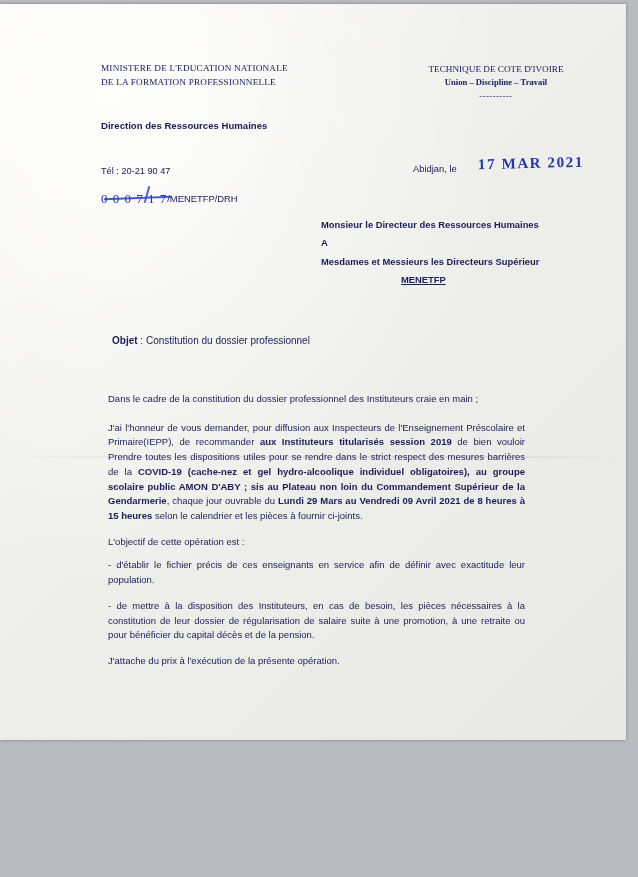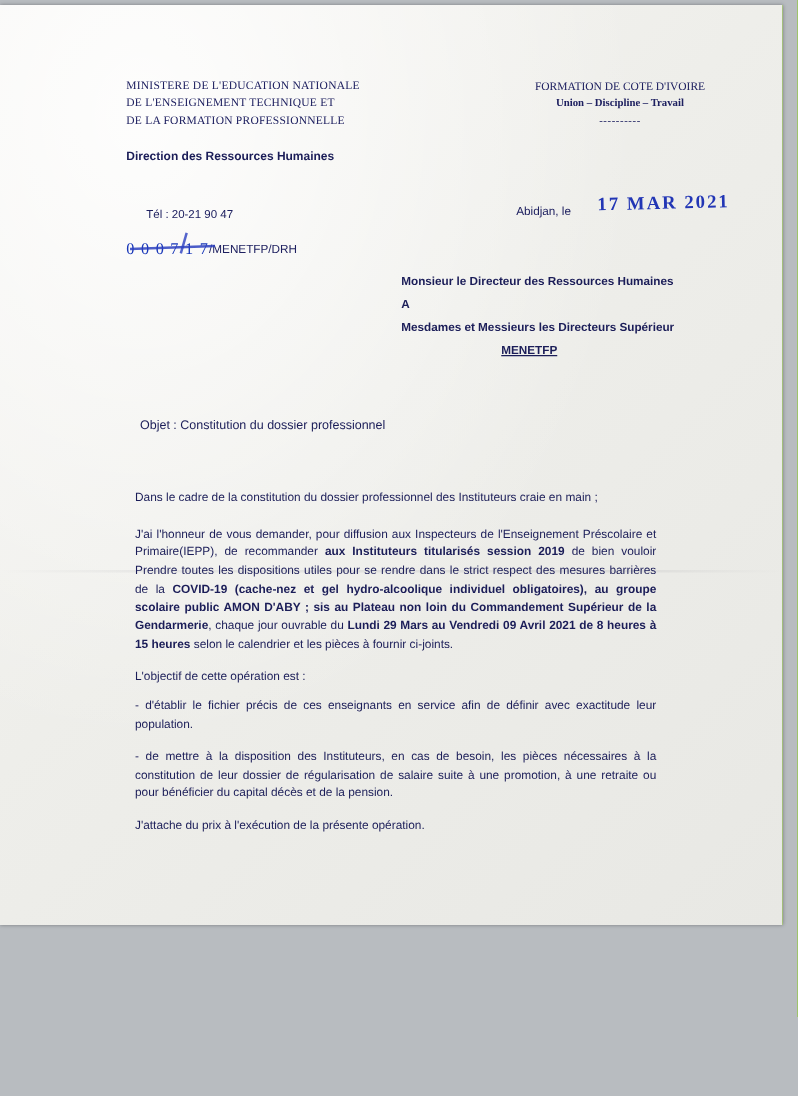"FORMATION DE COTE D'IVOIRE" div.l1 { text: FORMATION -> TECHNIQUE }
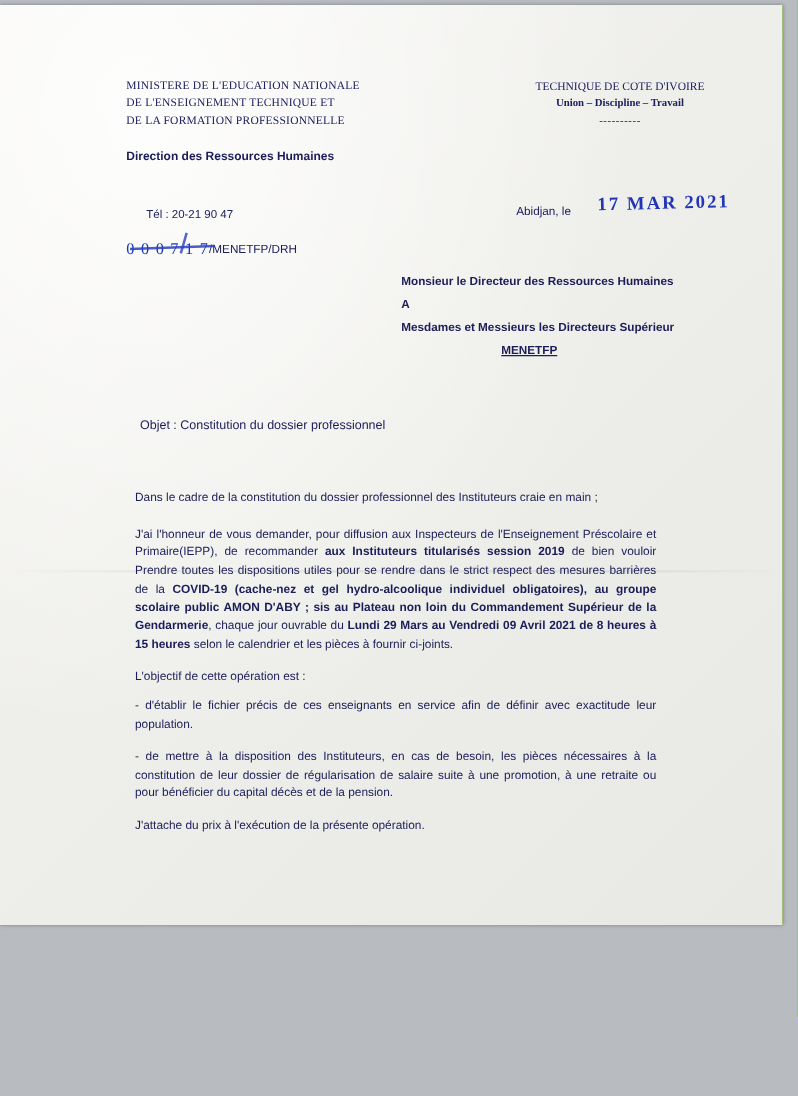"DE L'ENSEIGNEMENT TECHNIQUE ET" div { html: <div>DE L'ENSEIGNEMENT TECHNIQUE ET</div> -> none }
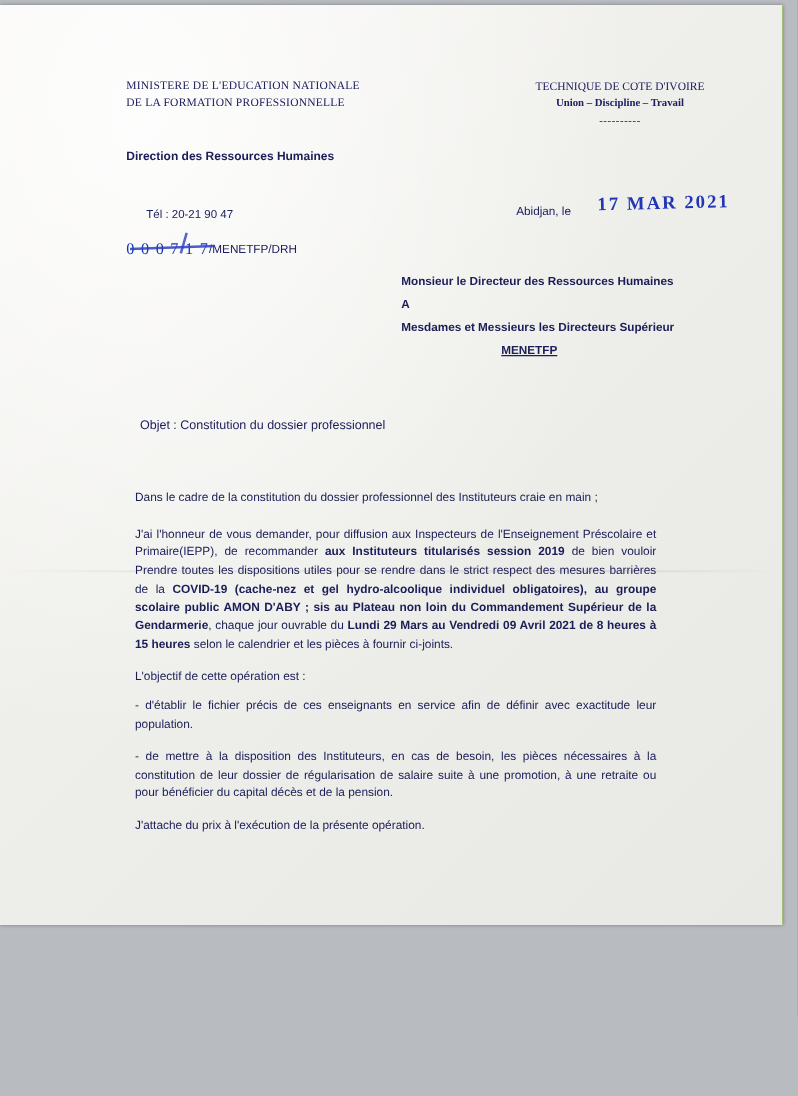"Tél : 20-21 90 47" .tel { margin-left: 16px -> none }
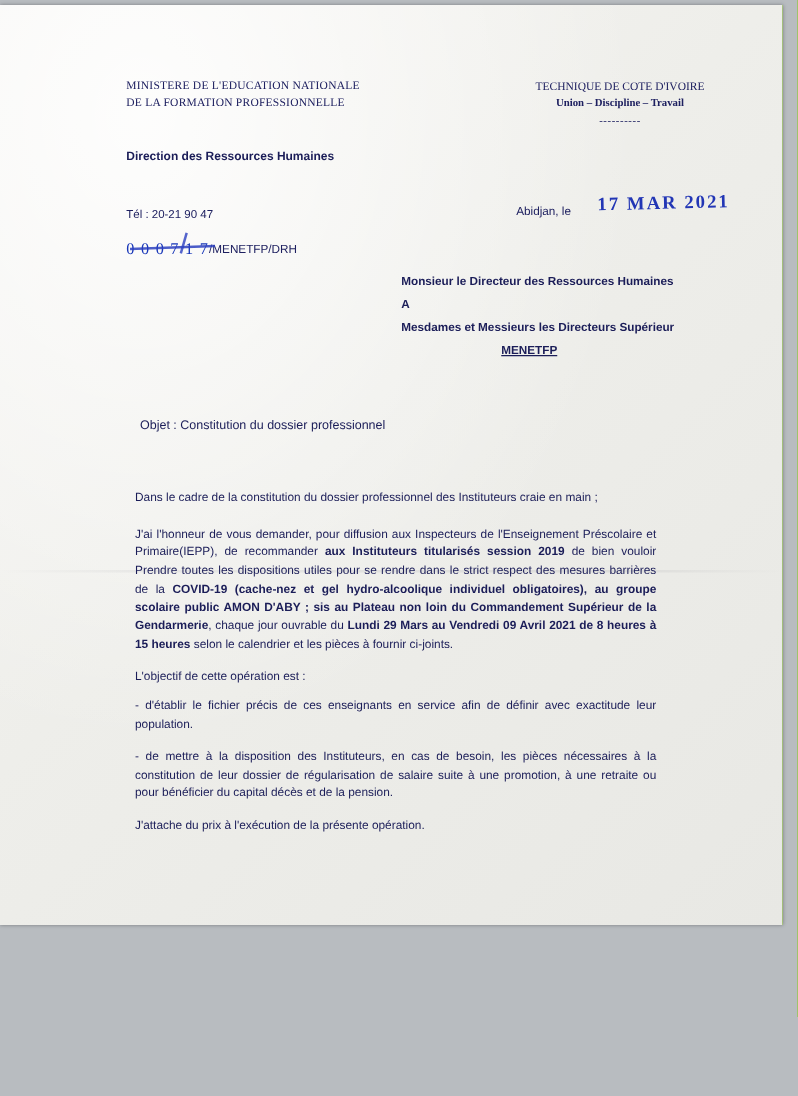"Objet" .objet b { font-weight: normal -> bold }
